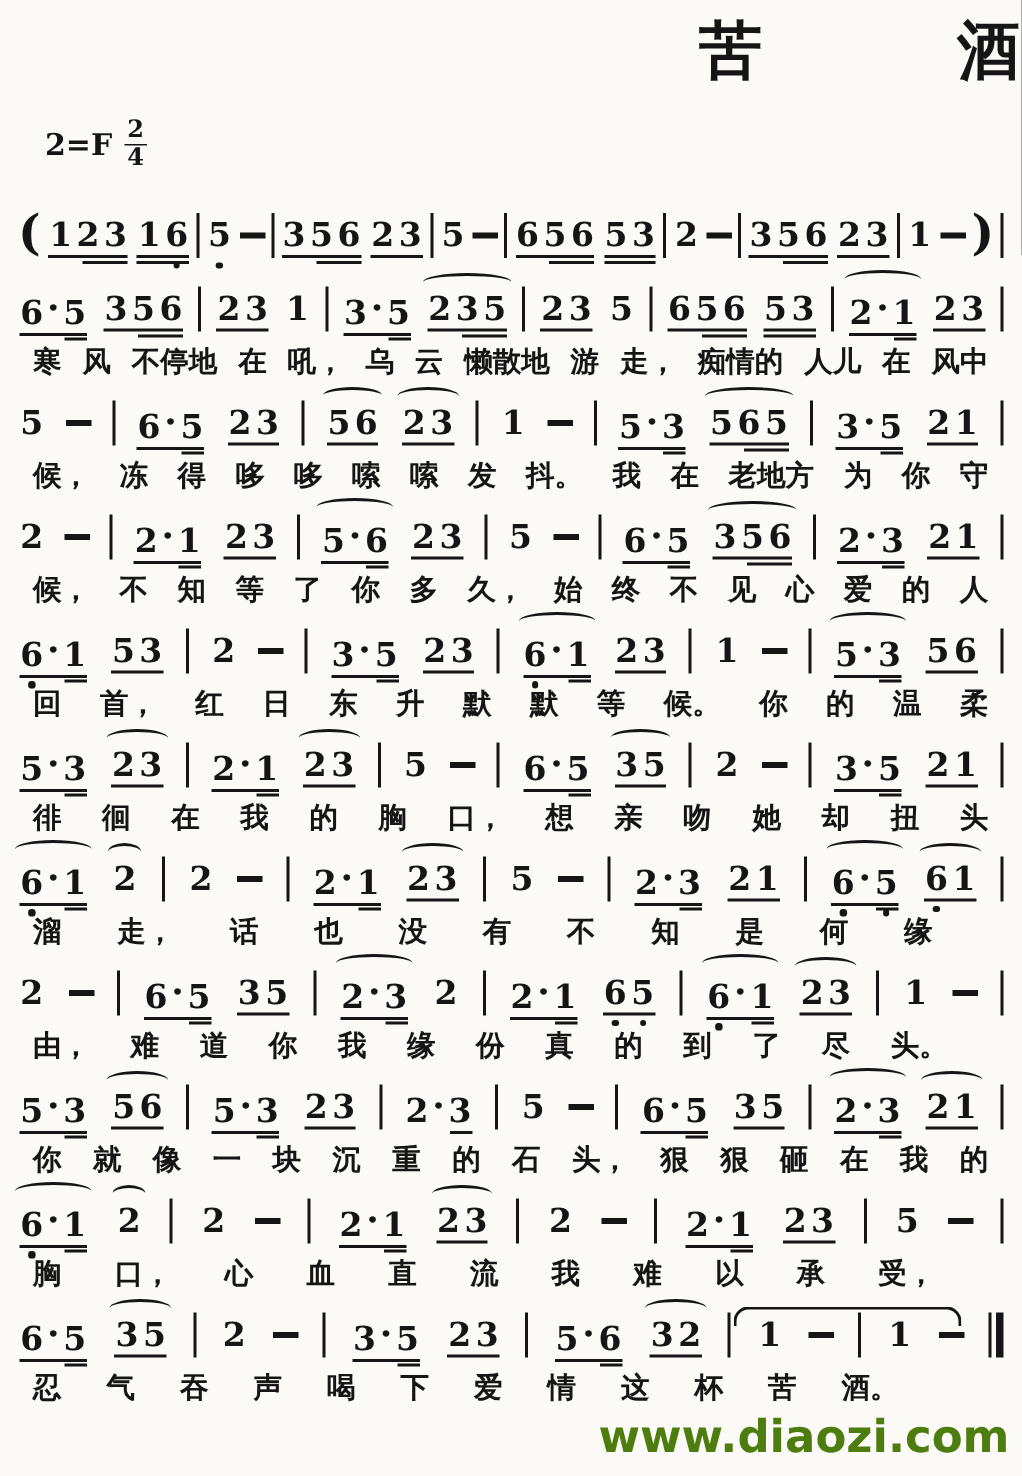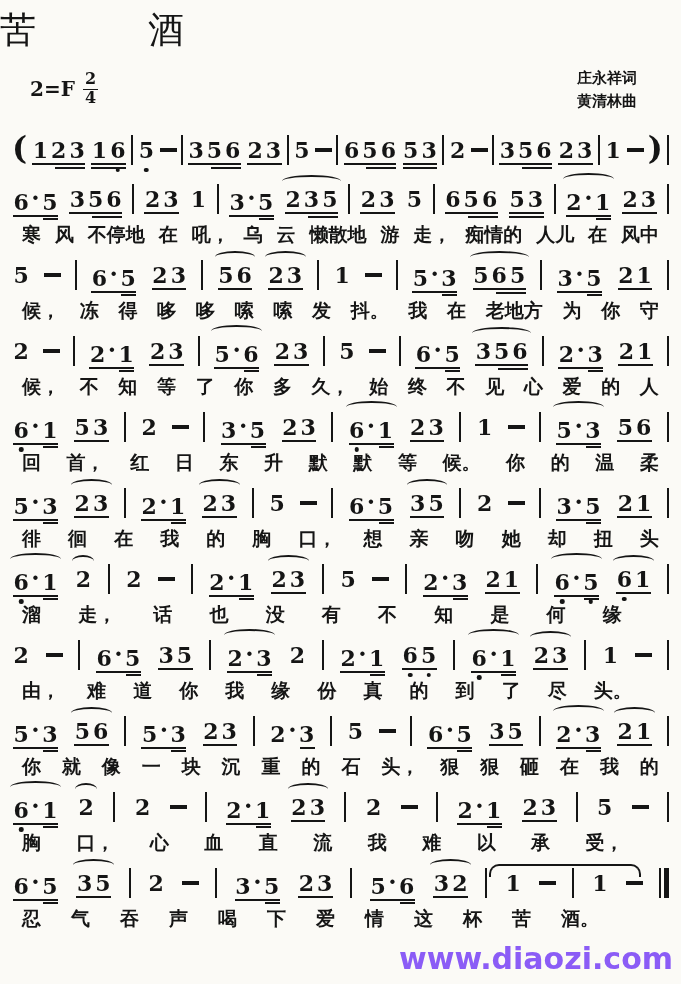"苦 酒" .title { font-size: 36px -> 42px; font-weight: normal -> bold; text-align: left -> right }
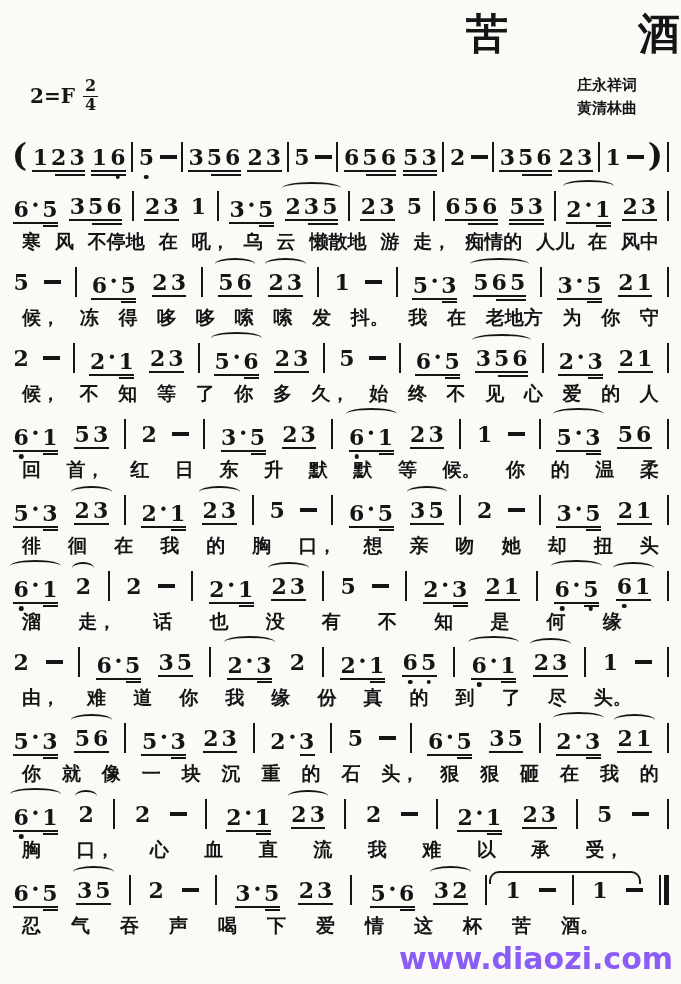"庄永祥词" div.credits { html: <div> <div>庄永祥词</div> <div>黄清林曲</div> </div> -> none }
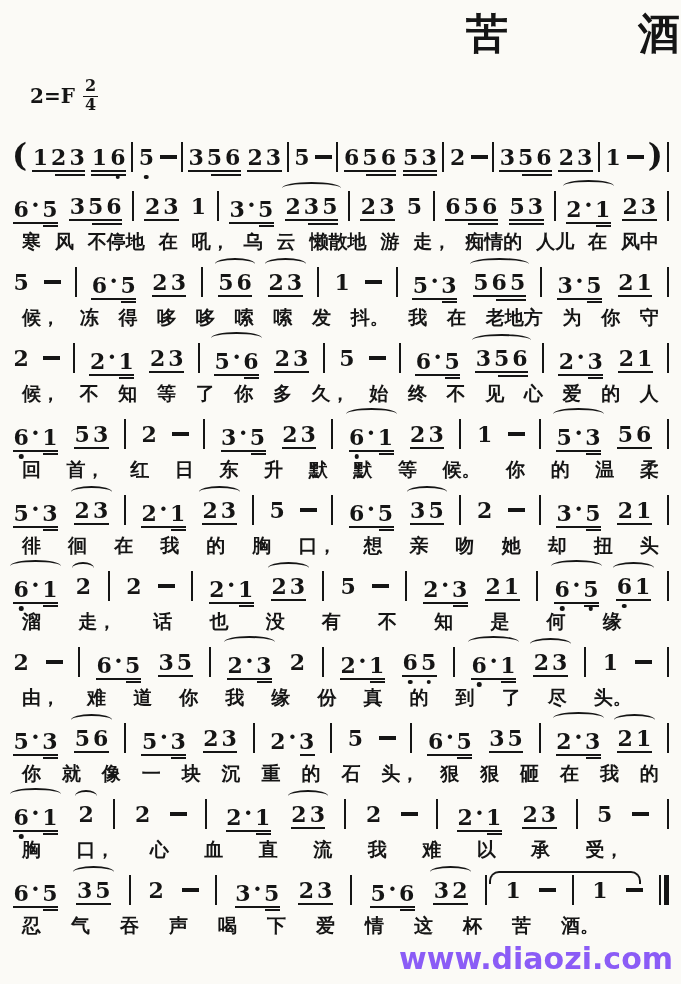"www.diaozi.com" .wm-url { color: #8b5cf6 -> #4d7c0f }
